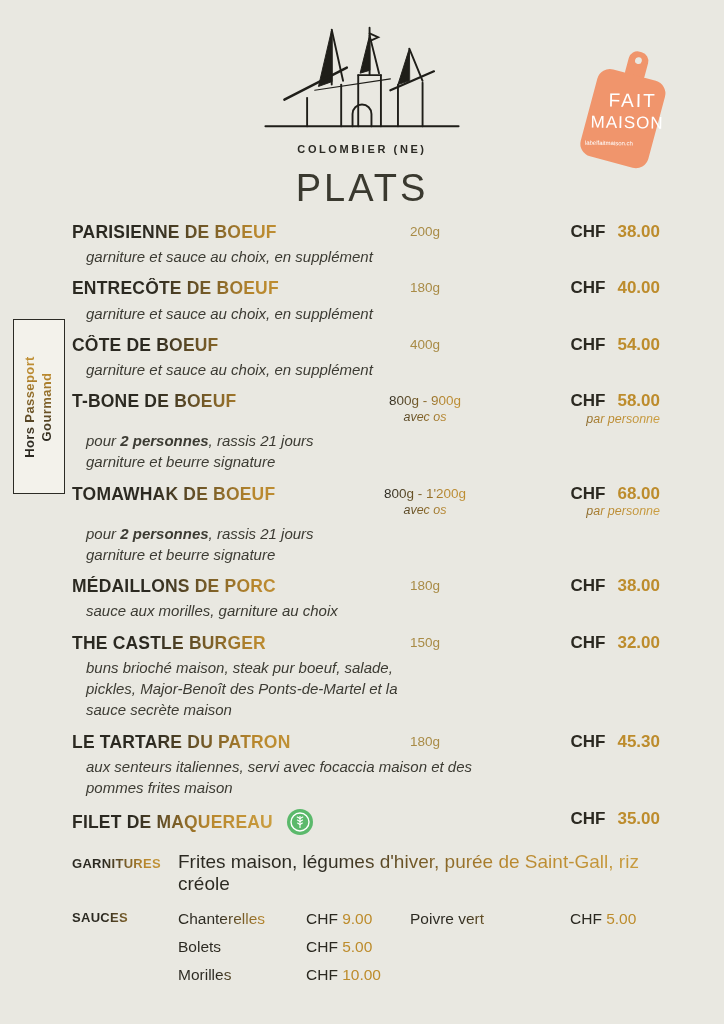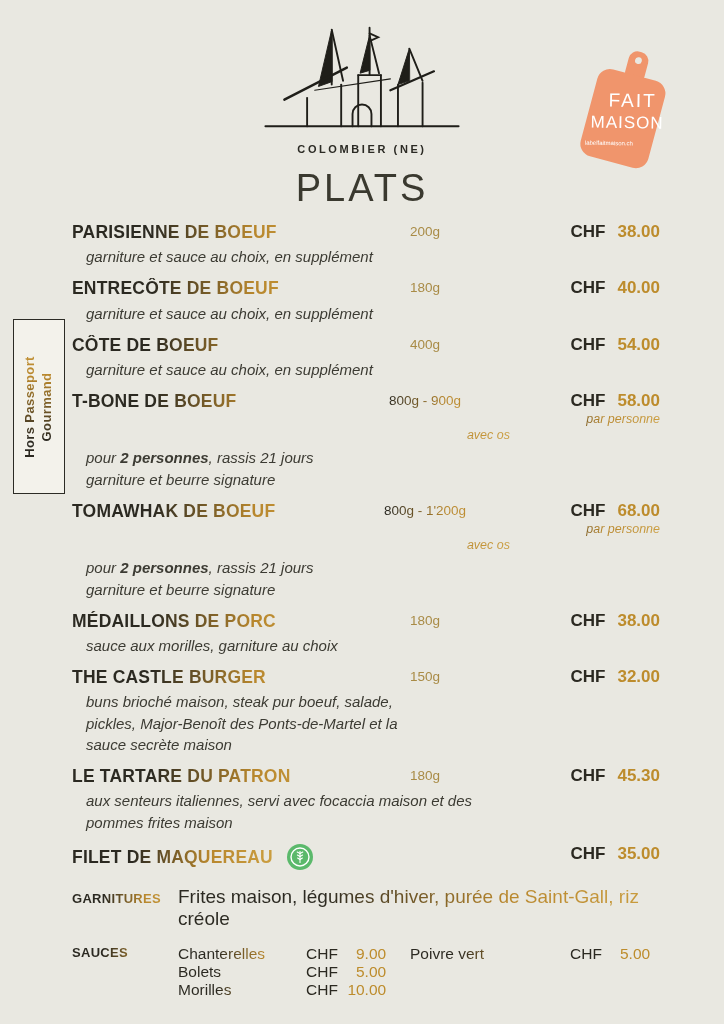"avec os" .item-weight-note { margin-top: 19px -> 1px; text-align: right -> none }
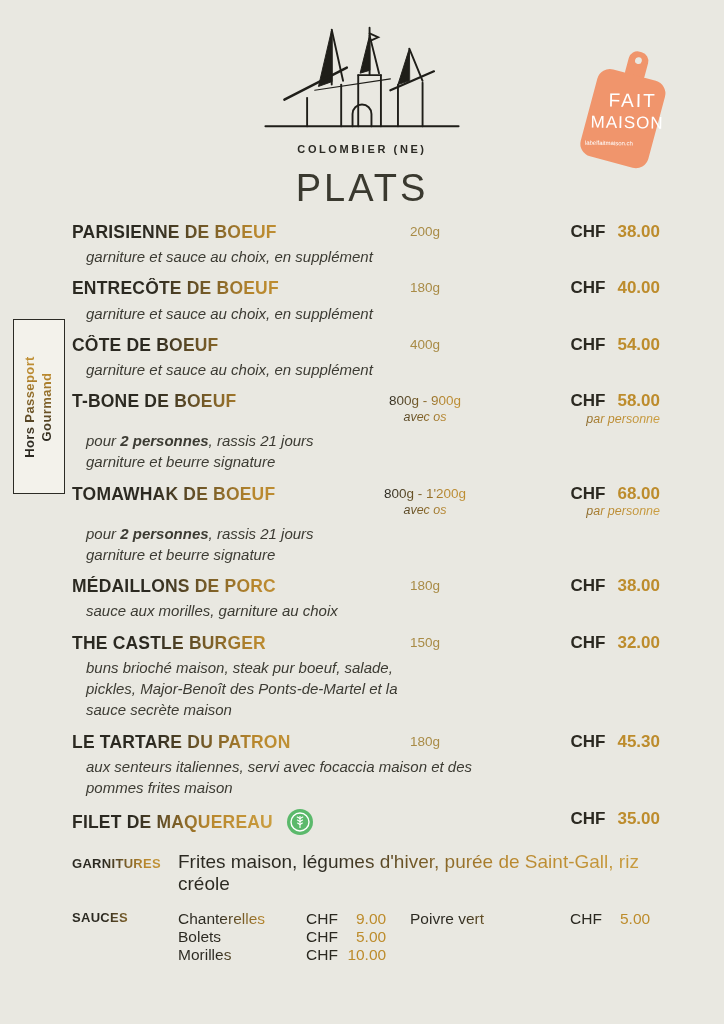"Chanterelles" .sauce-col { gap: 0 -> 10px }
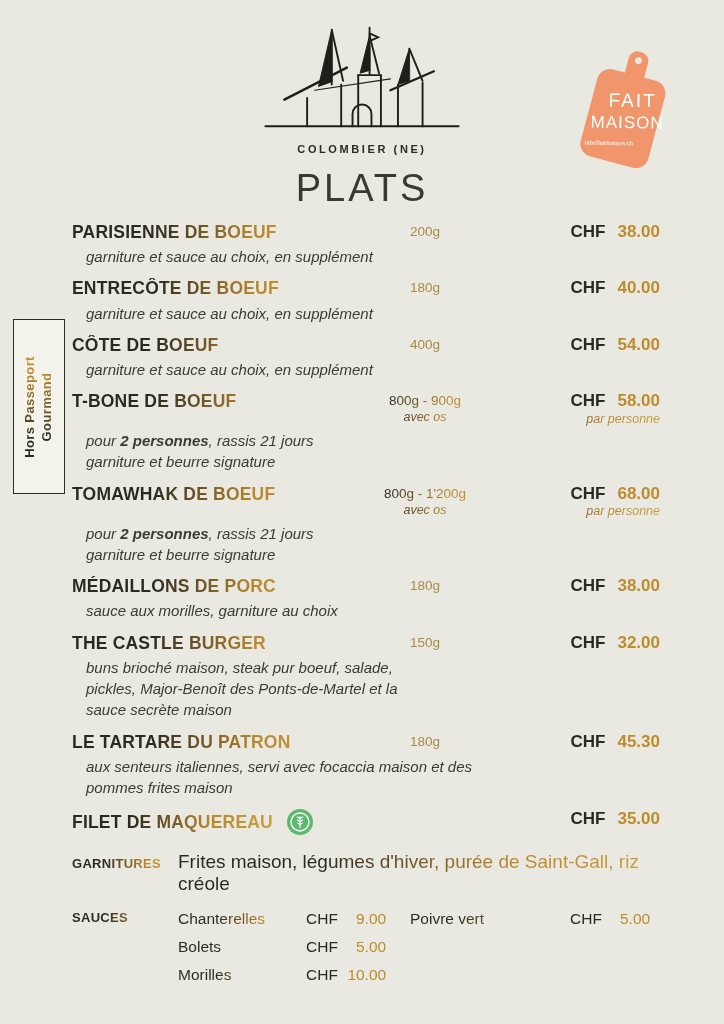"9.00" .sauce-price .val { text-align: right -> left }
